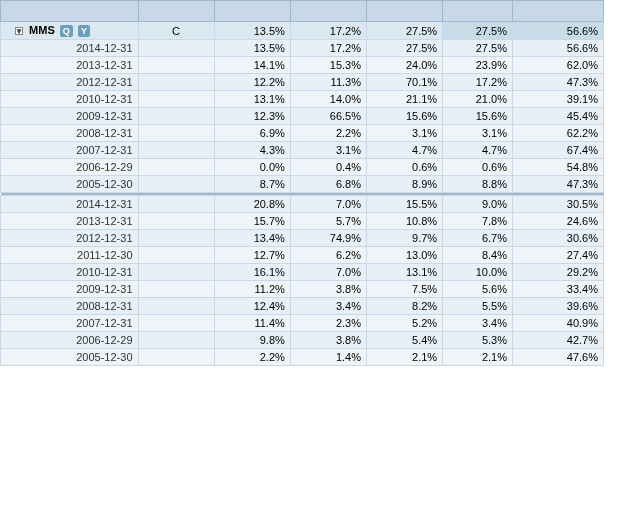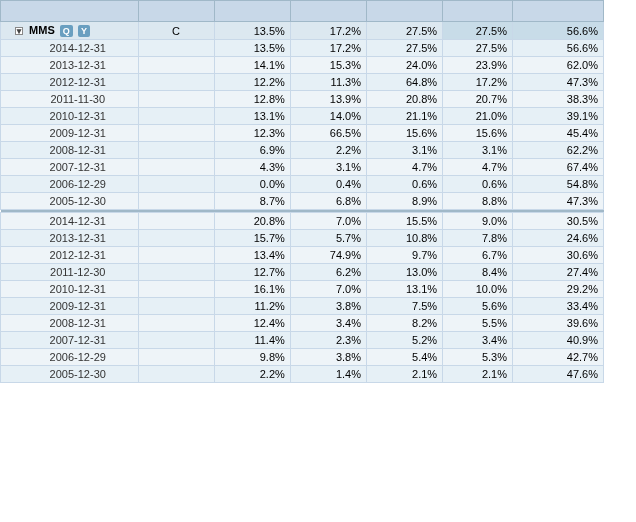"2014-12-31" tbody tr td.date-cell { text-align: center -> right }
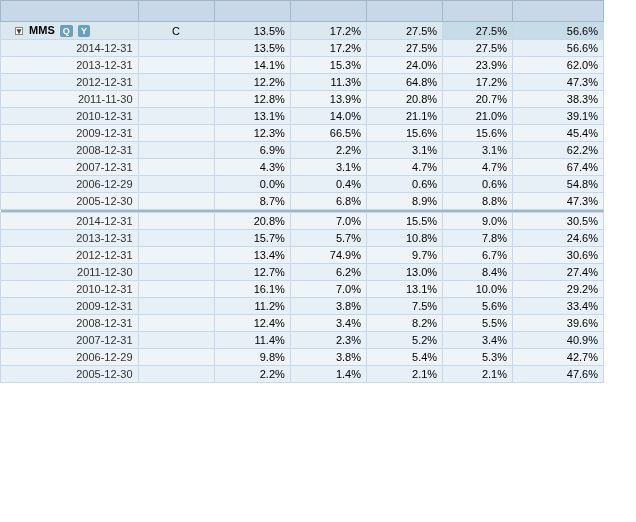"64.8%" td { text: 64.8% -> 70.1% }
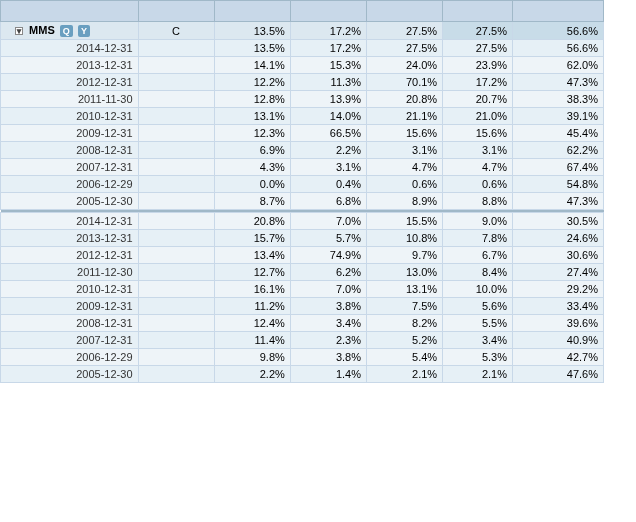"2011-11-30" tr.child-row { html: <tr> <td>2011-11-30</td> <td></td> <td>12.8%</td> <td>13.9%</td> <td>20.8%</td> <td>20.7%</td> <td>38.3%</td> </tr> -> none }
